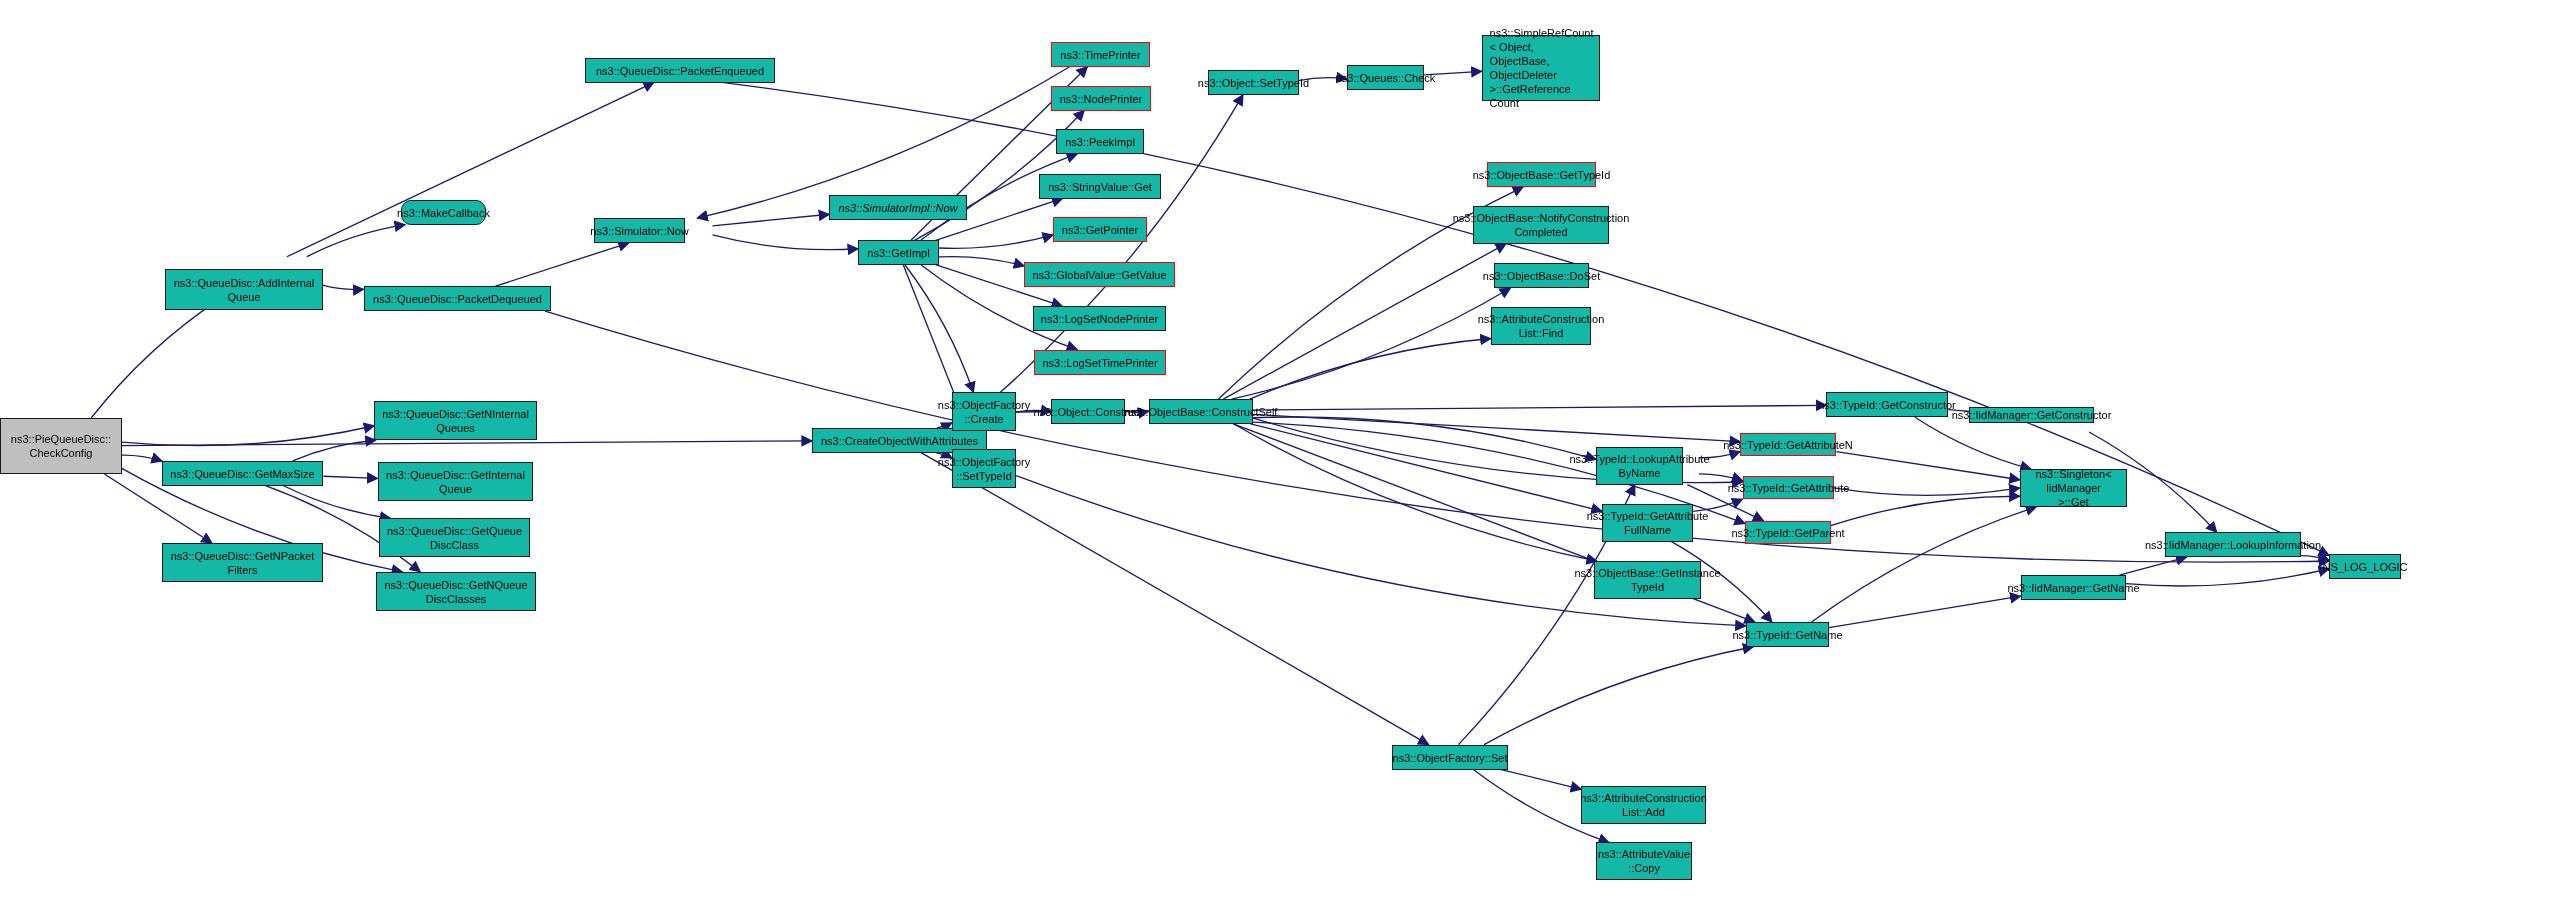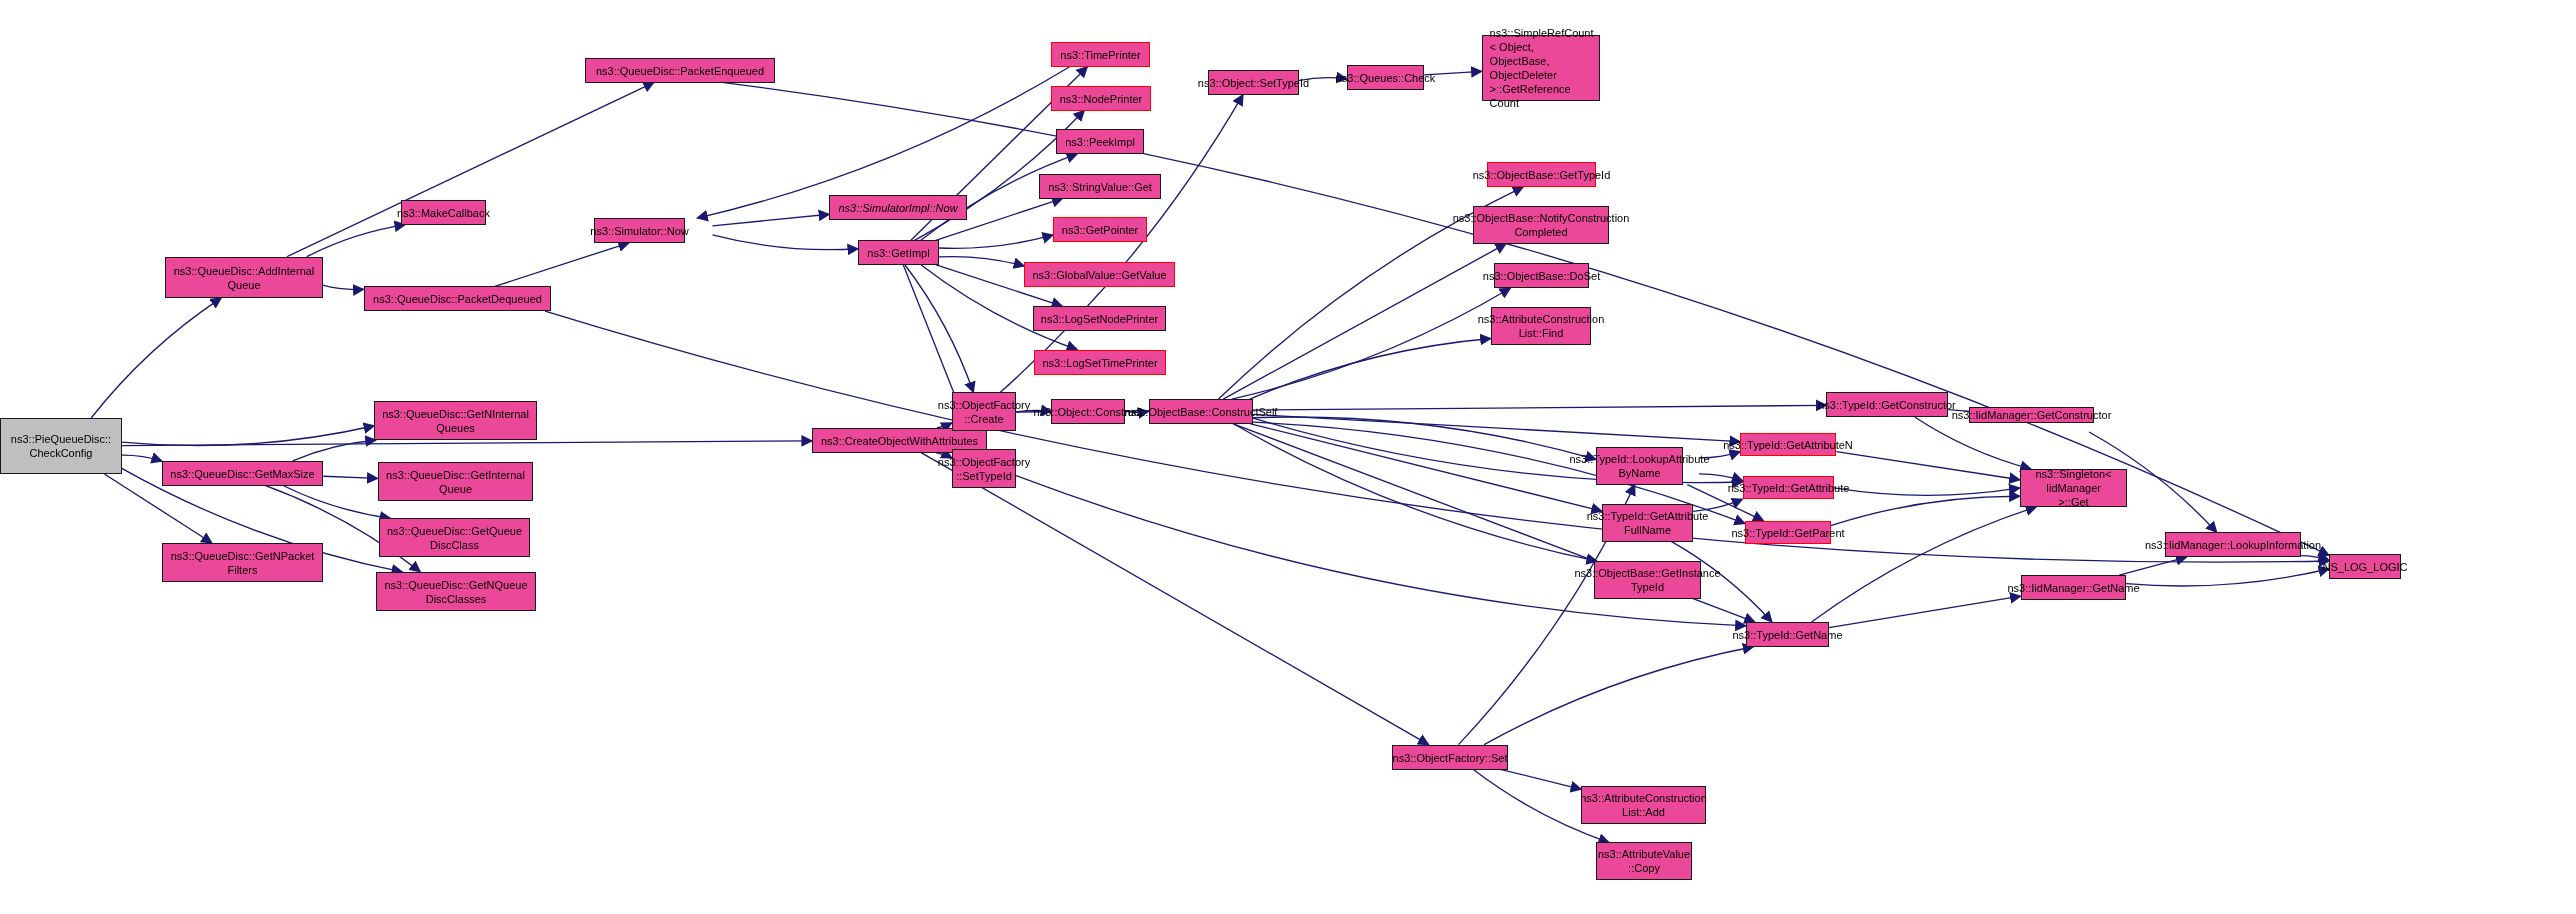"ns3::SimpleRefCount" .node { background: #ec4899 -> #14b8a6 }
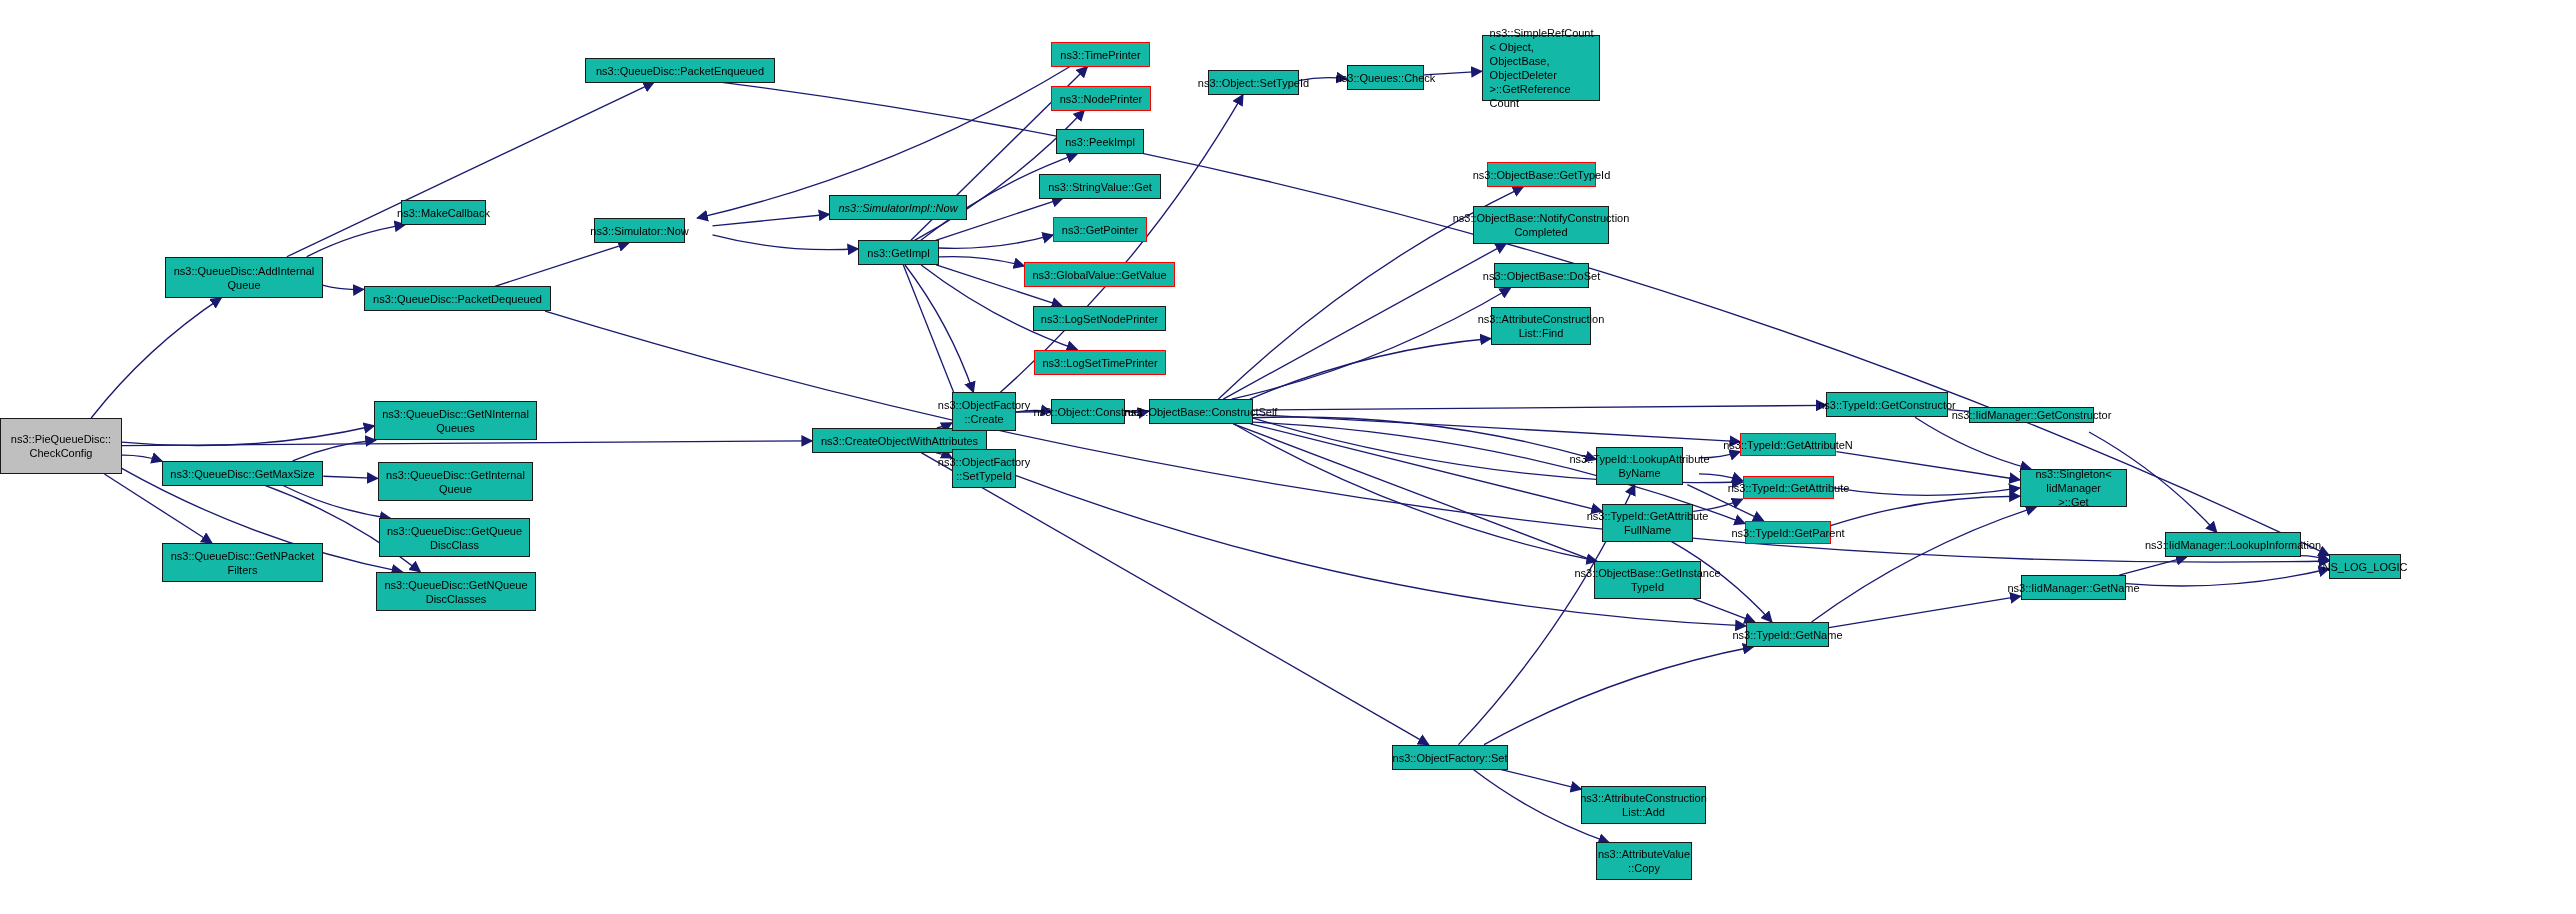"ns3::MakeCallback" div.node { border-radius: none -> 10px }
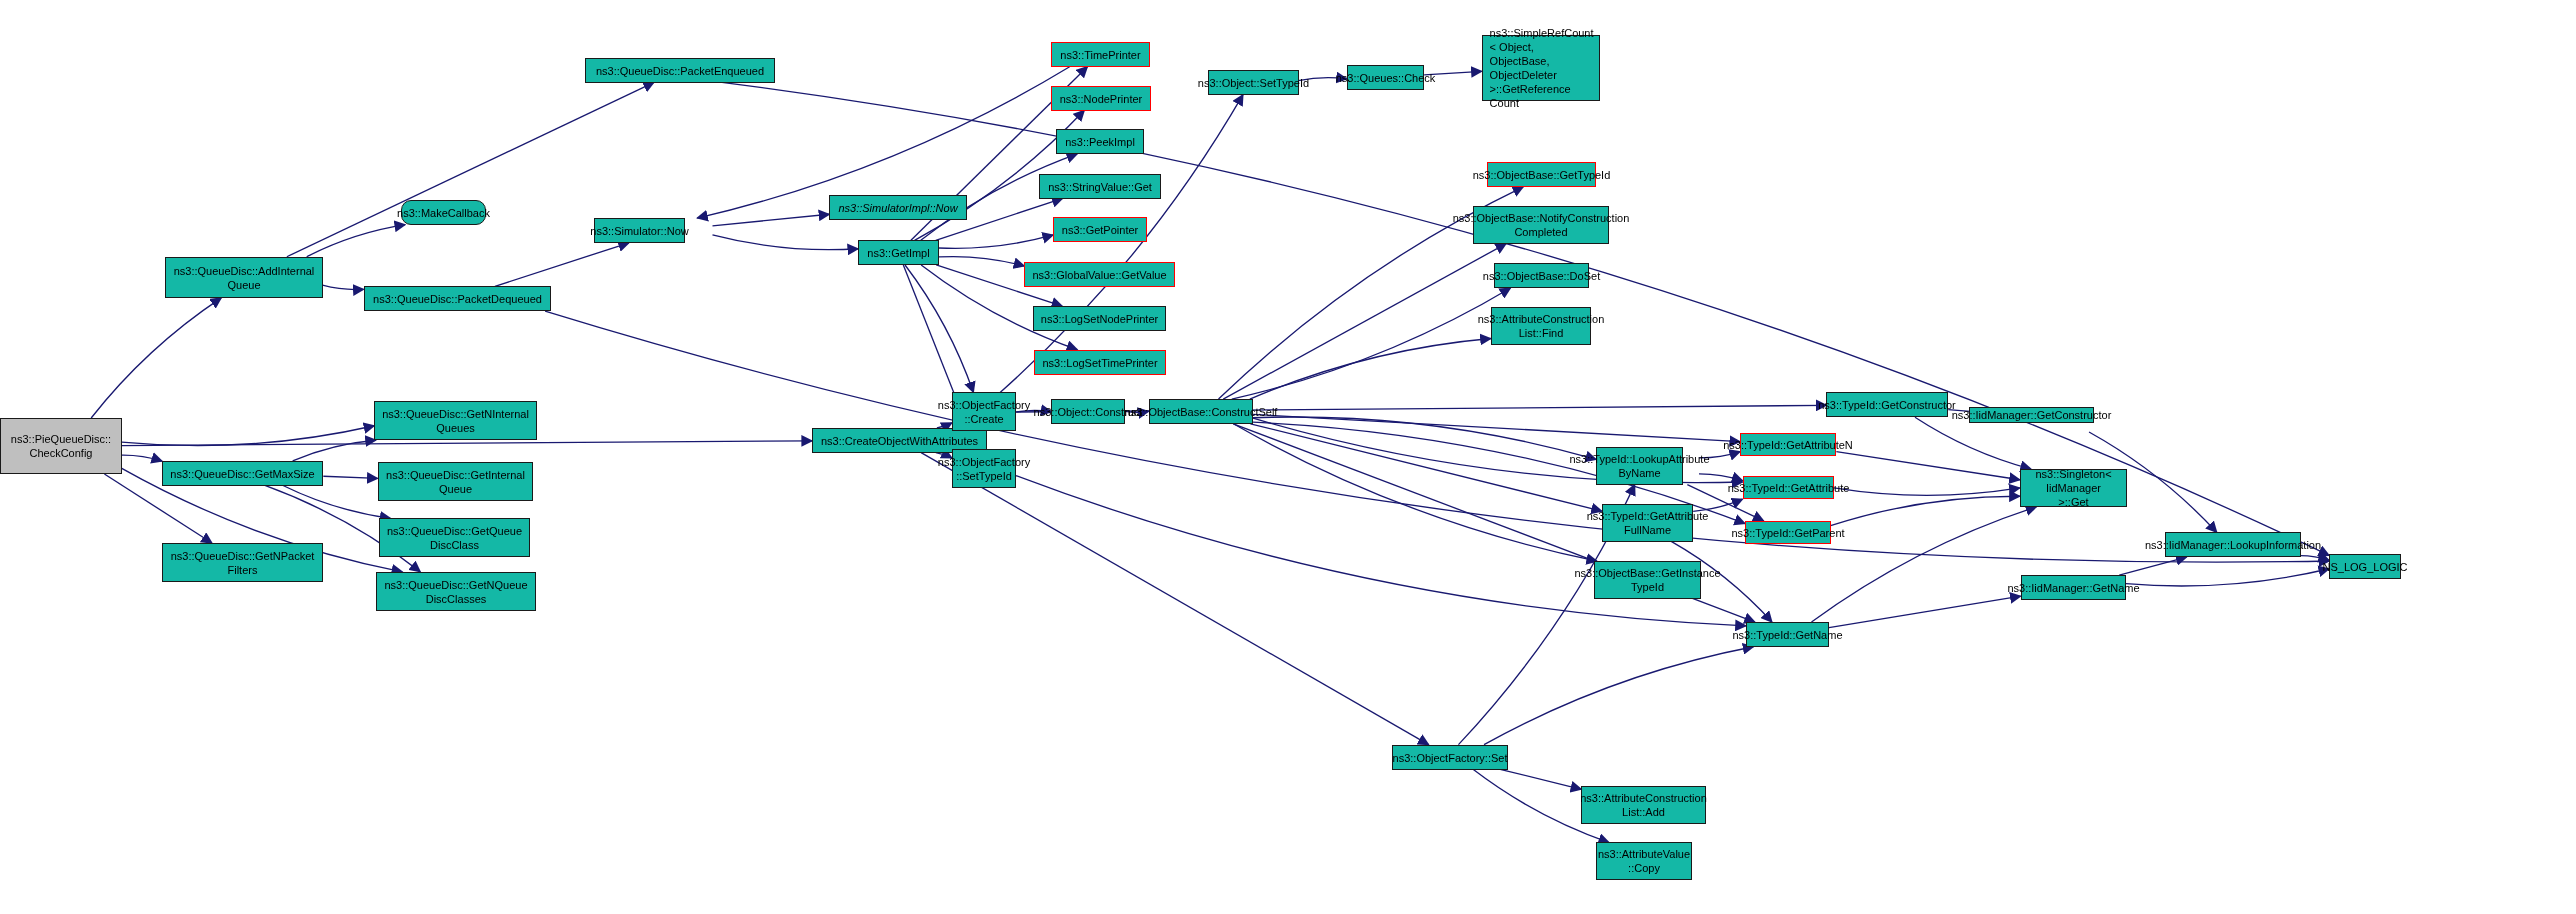"ns3::QueueDisc::AddInternal" div.node { top: 257px -> 269px }
